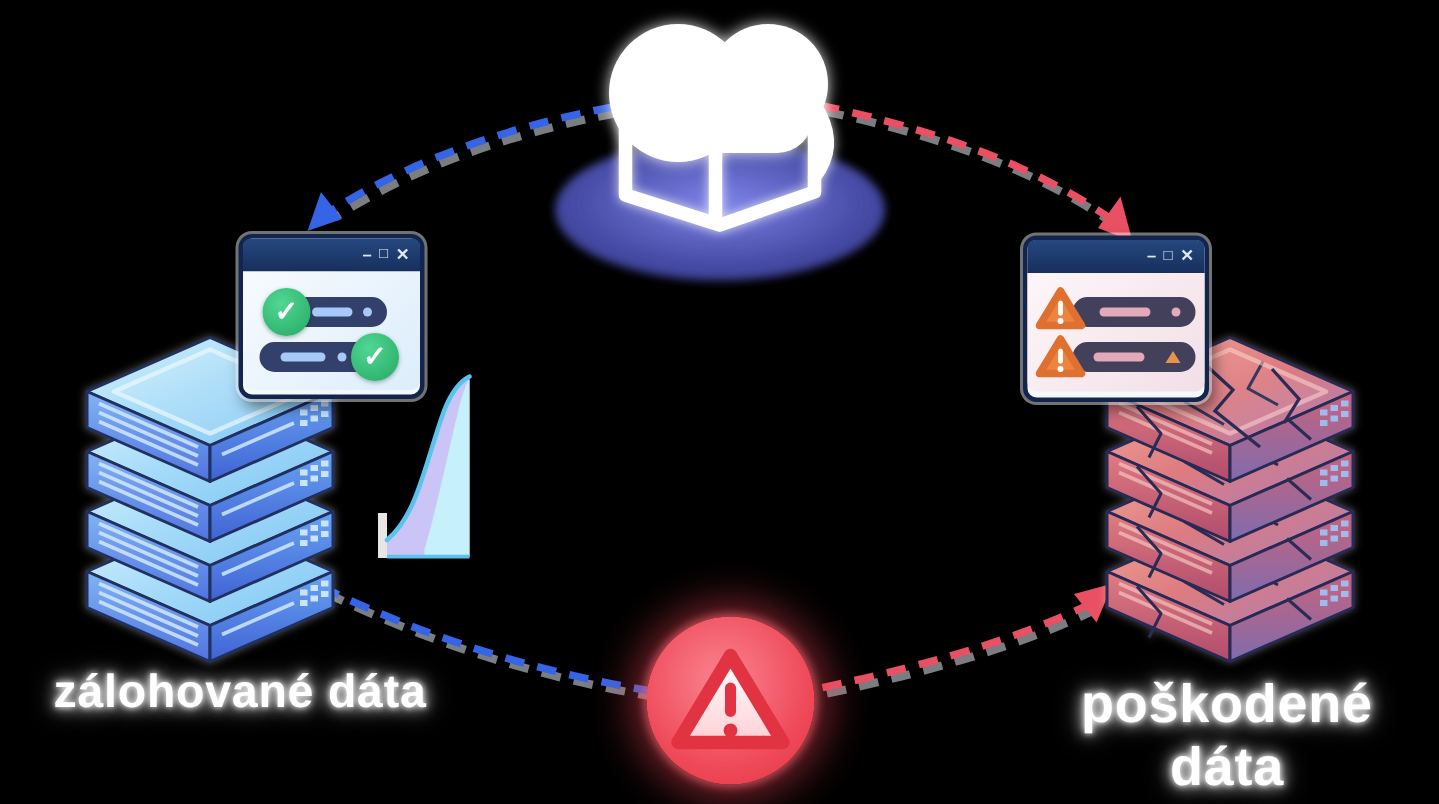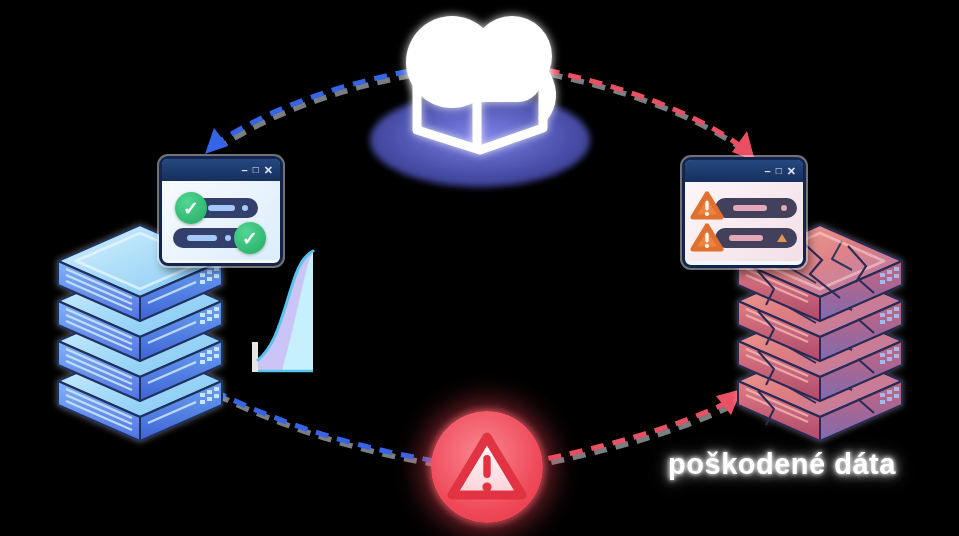"zálohované dáta" div.label { html: none -> <div>zálohované dáta</div> }
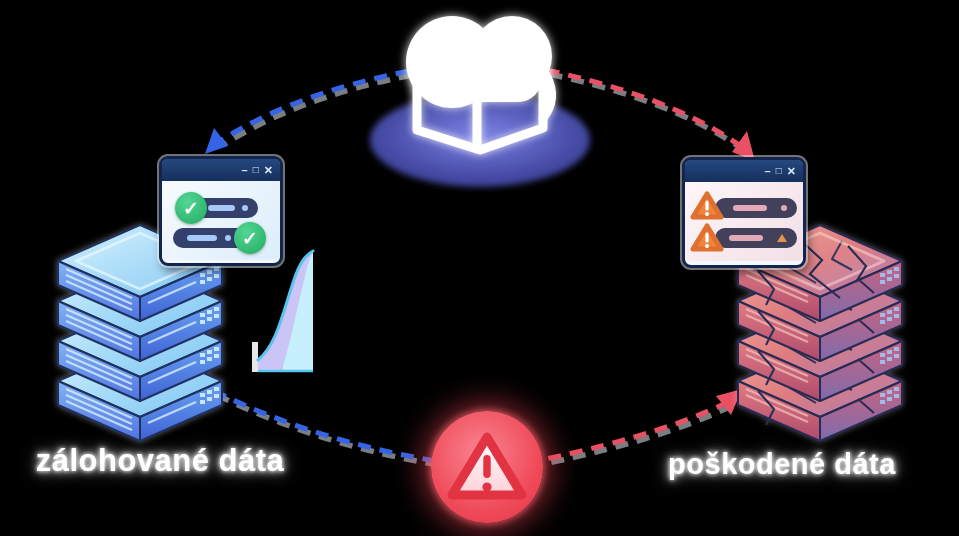"poškodené dáta" .label-right { font-size: 29px -> 36px; left: 662px -> 698px }
